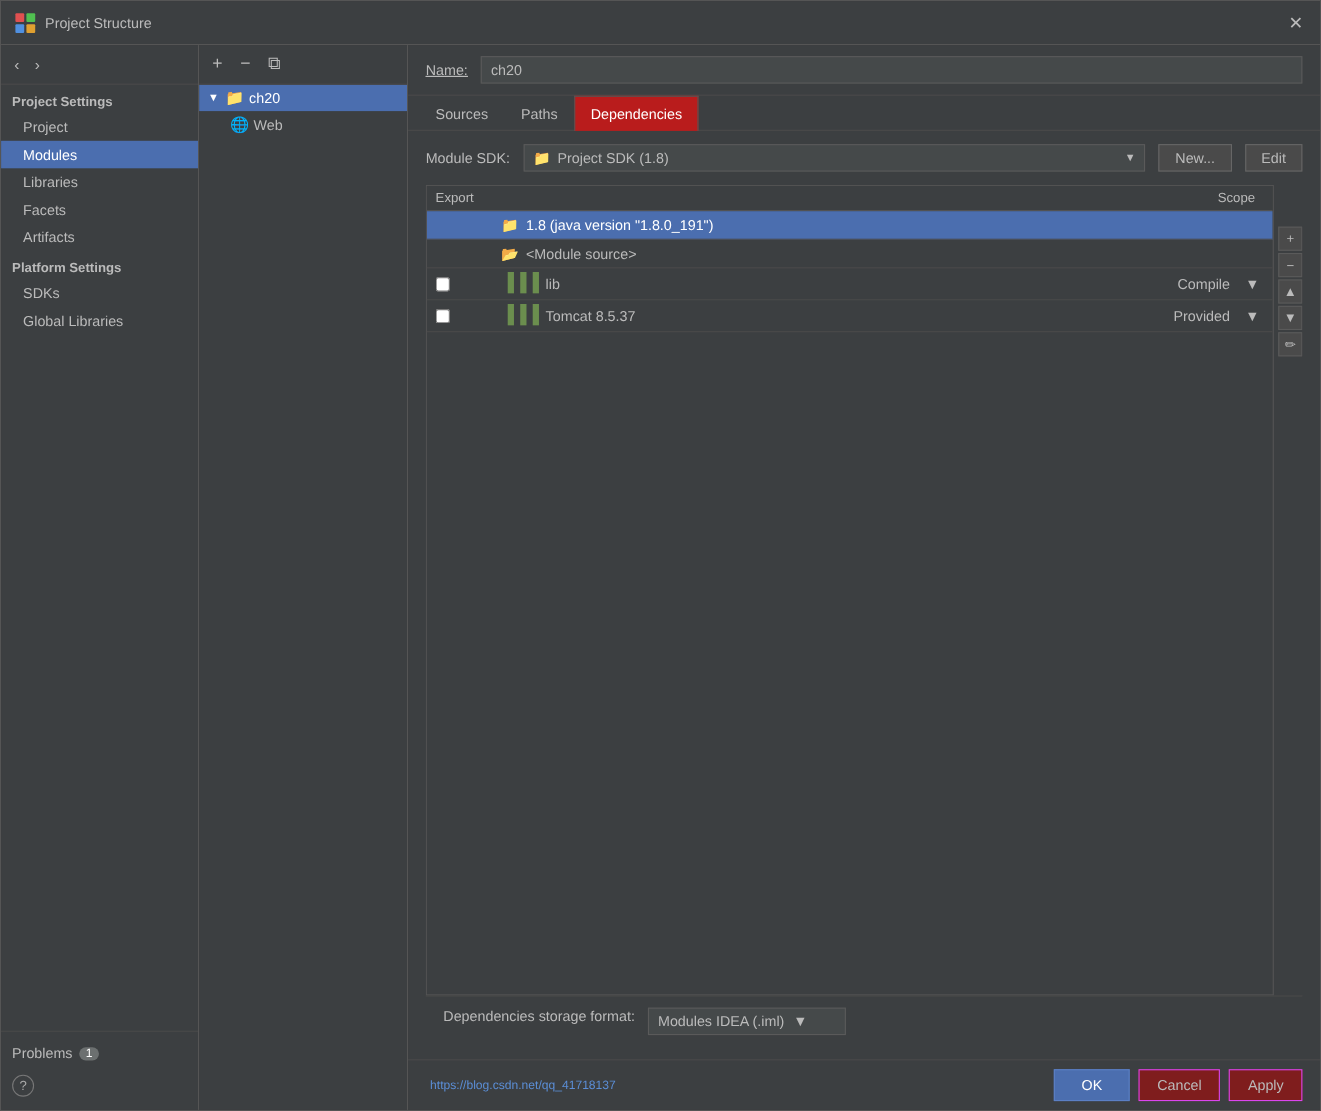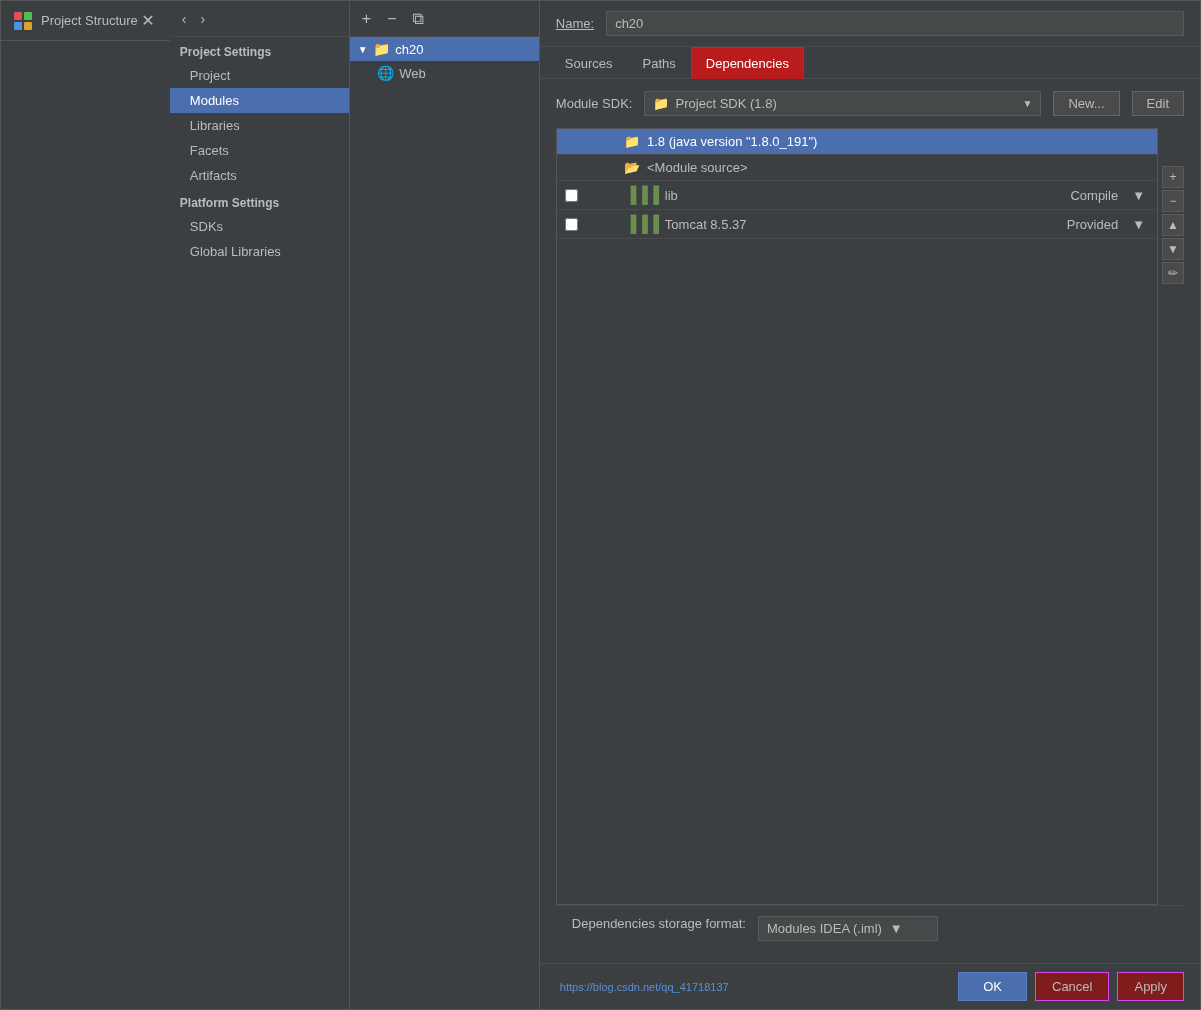"Project Structure" .window { flex-direction: row -> column }
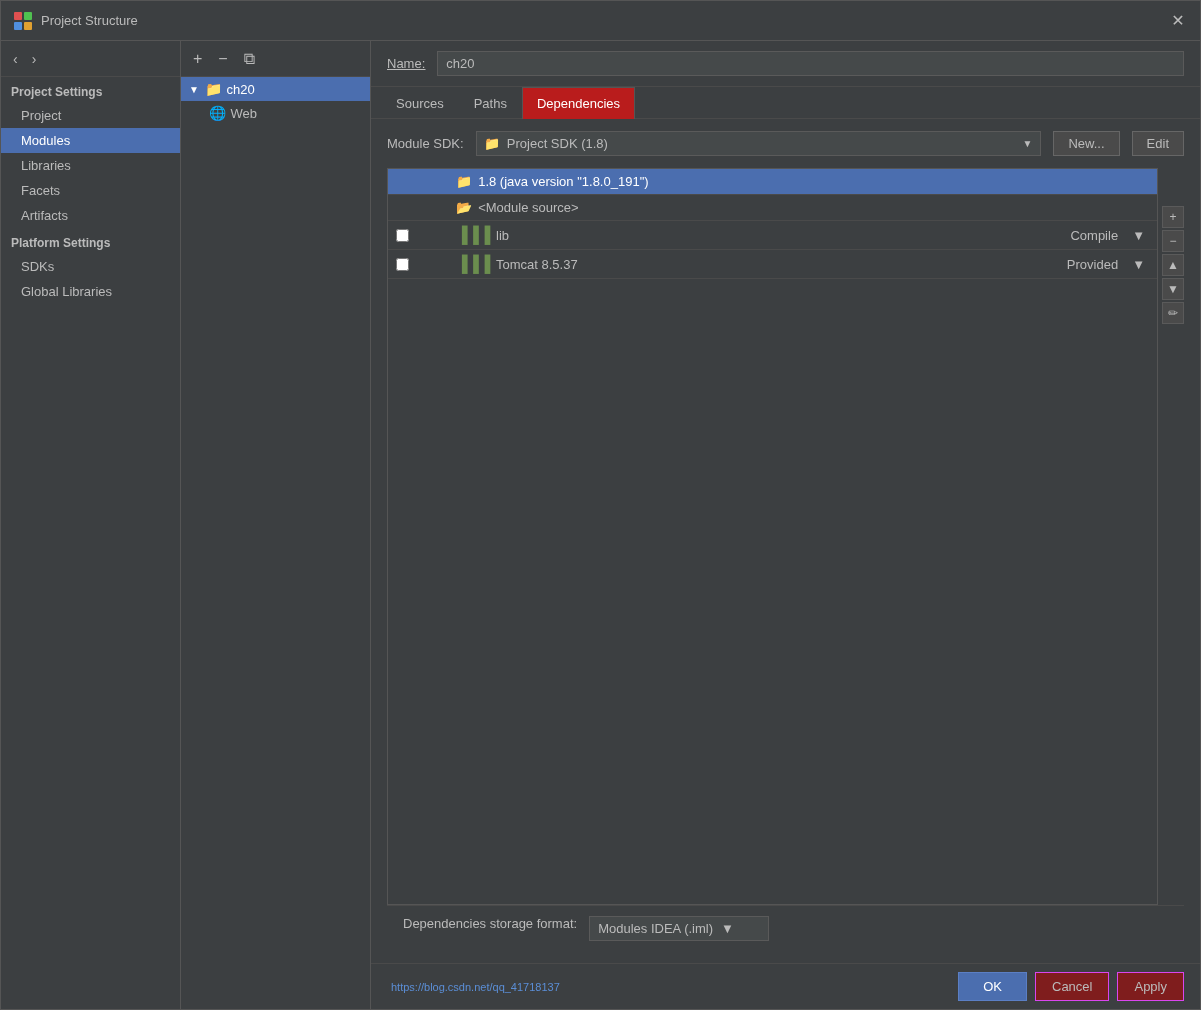"Export" div.deps-table-header { html: none -> <div> <div>Export</div> <div></div> <div>Scope</div> </div> }
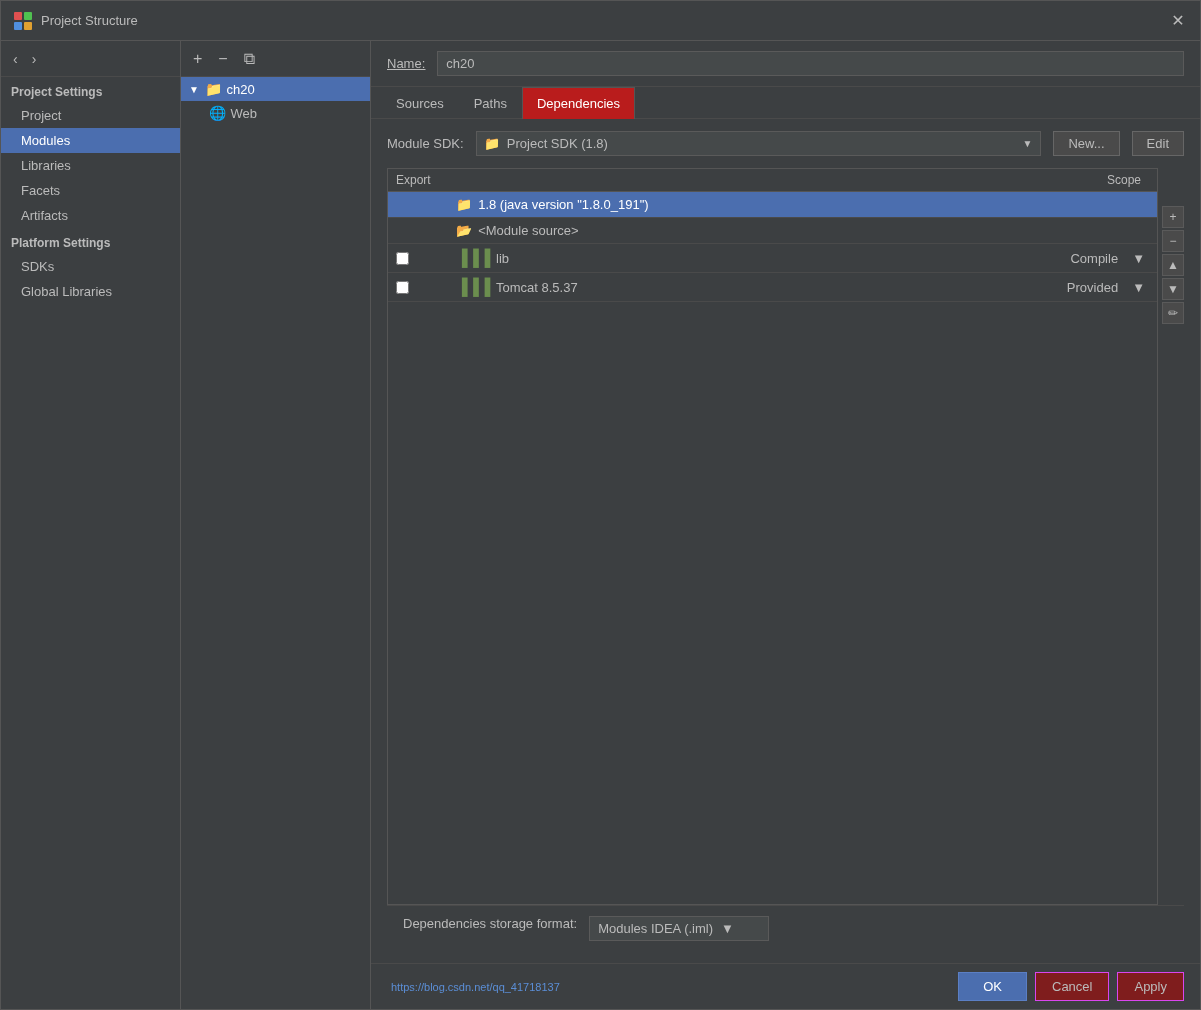"Problems" div.sidebar-bottom { html: none -> <div> <div> <span>Problems</span> <span>1</span> </div> <div> <div>?</div> </div> </div> }
